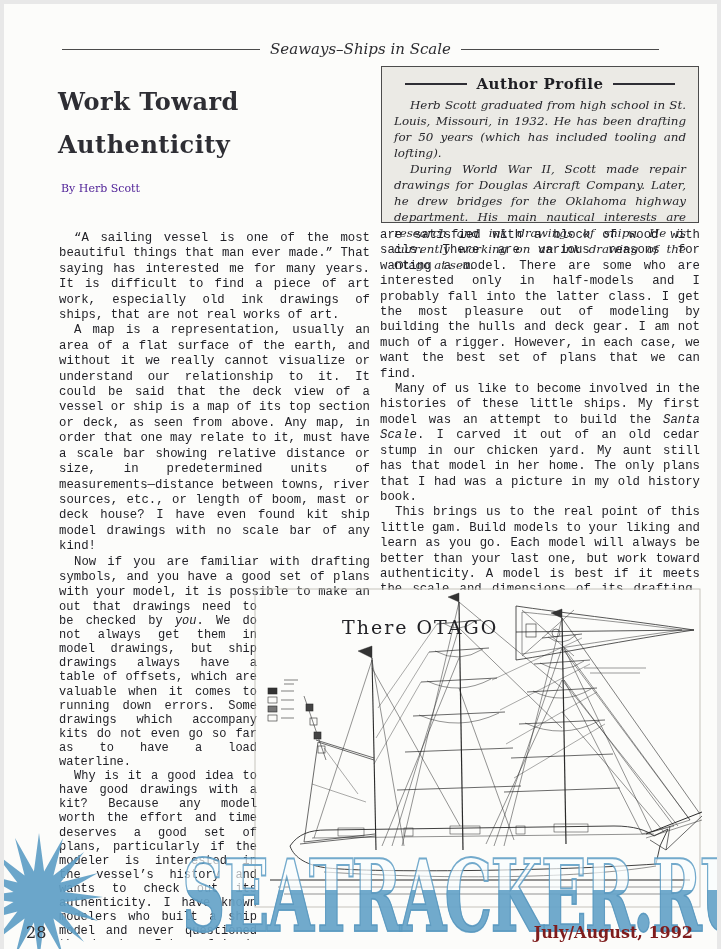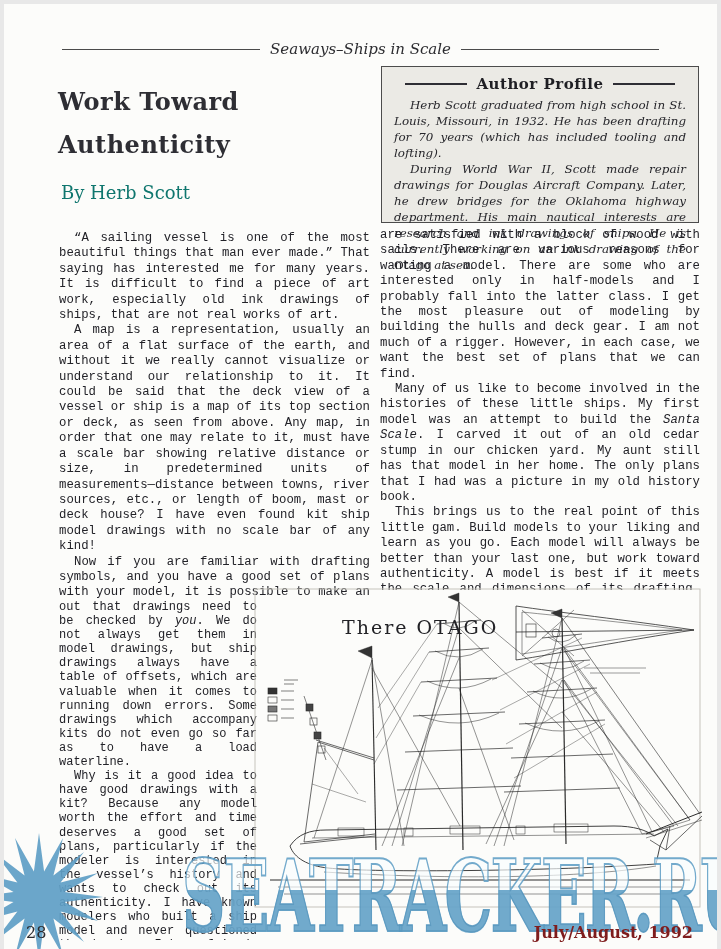"Herb Scott graduated from high" p { text: 70 -> 50 }
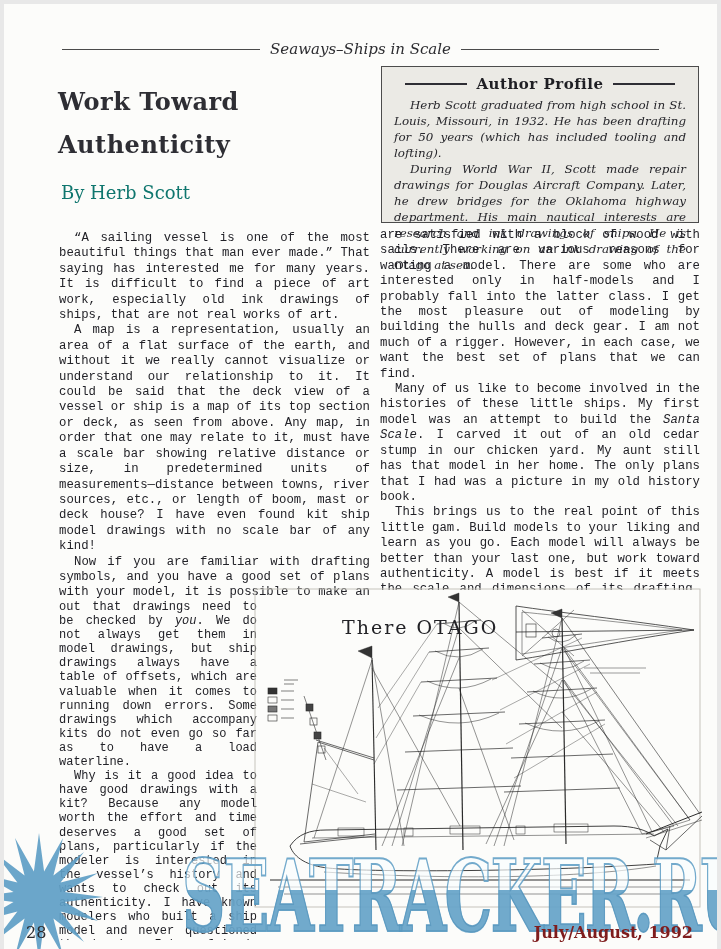"By Herb Scott" .byline { color: #0f766e -> #4c1d95; font-size: 18px -> 11px }
